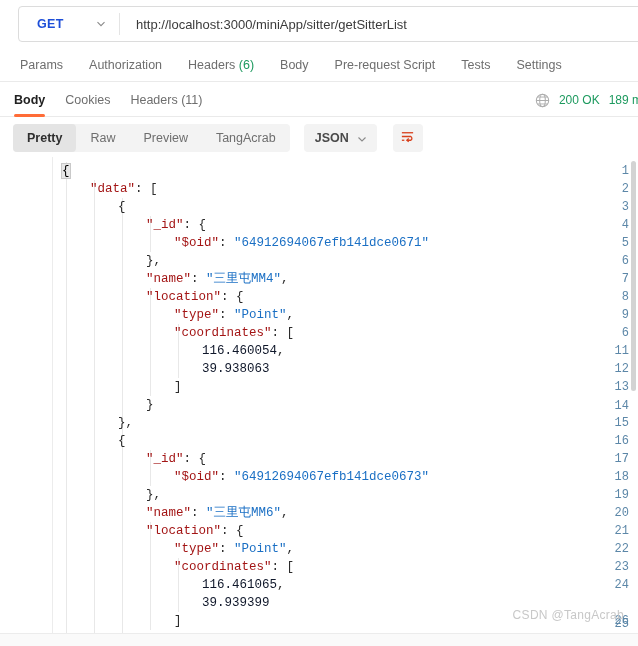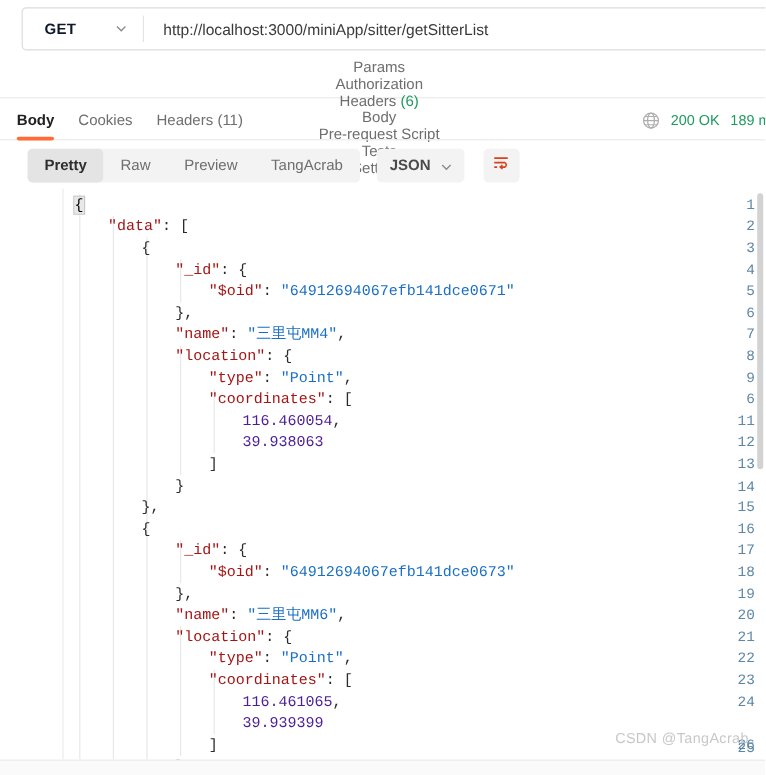"GET" .method-label { color: #0f172a -> #1d4ed8 }
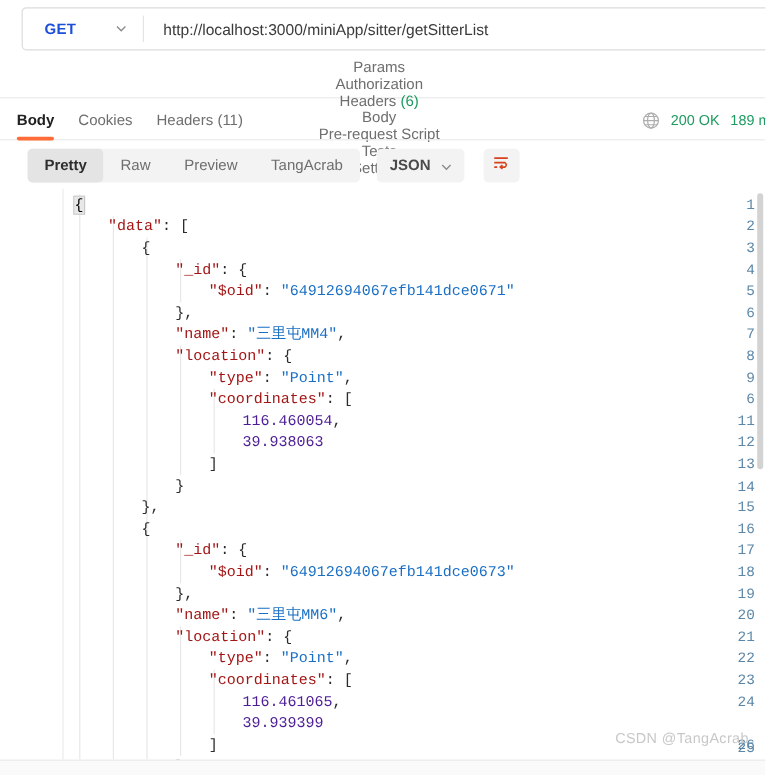"Params" .req-tabs { flex-direction: column -> none }
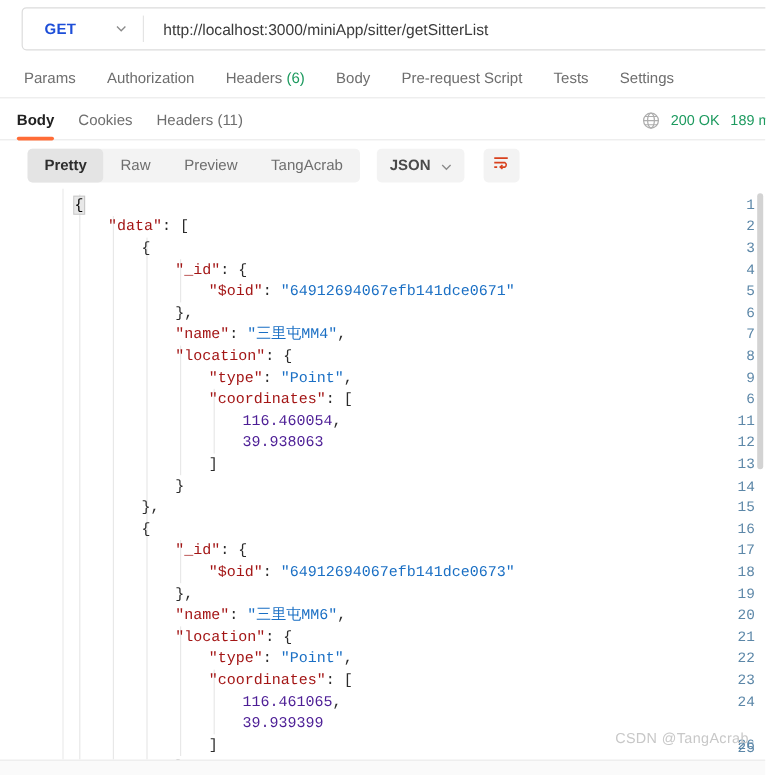"Pretty" .fmt-bar { padding-left: 23px -> 13px }
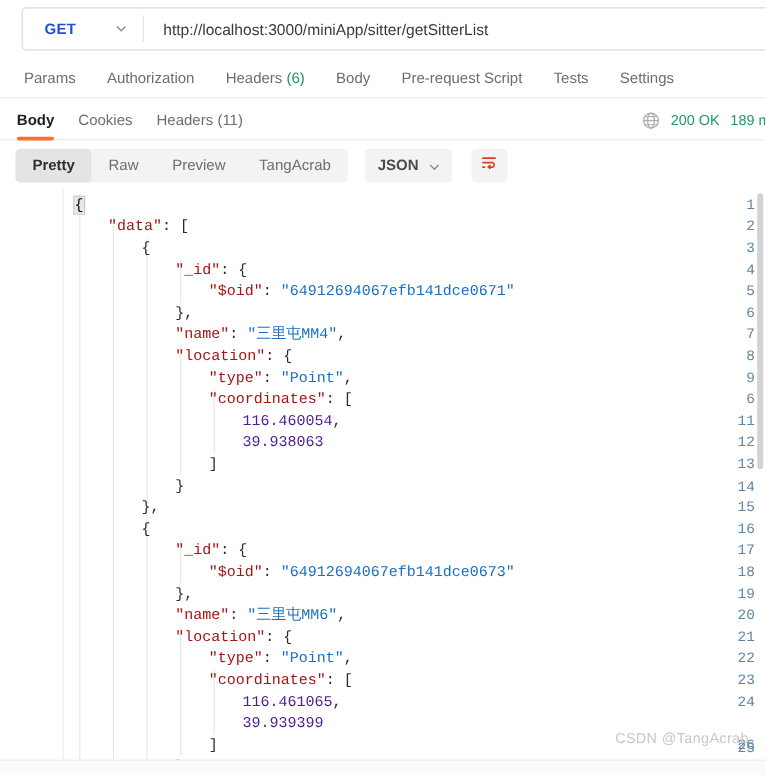"116.460054" .n { color: #4c1d95 -> #0f172a }
